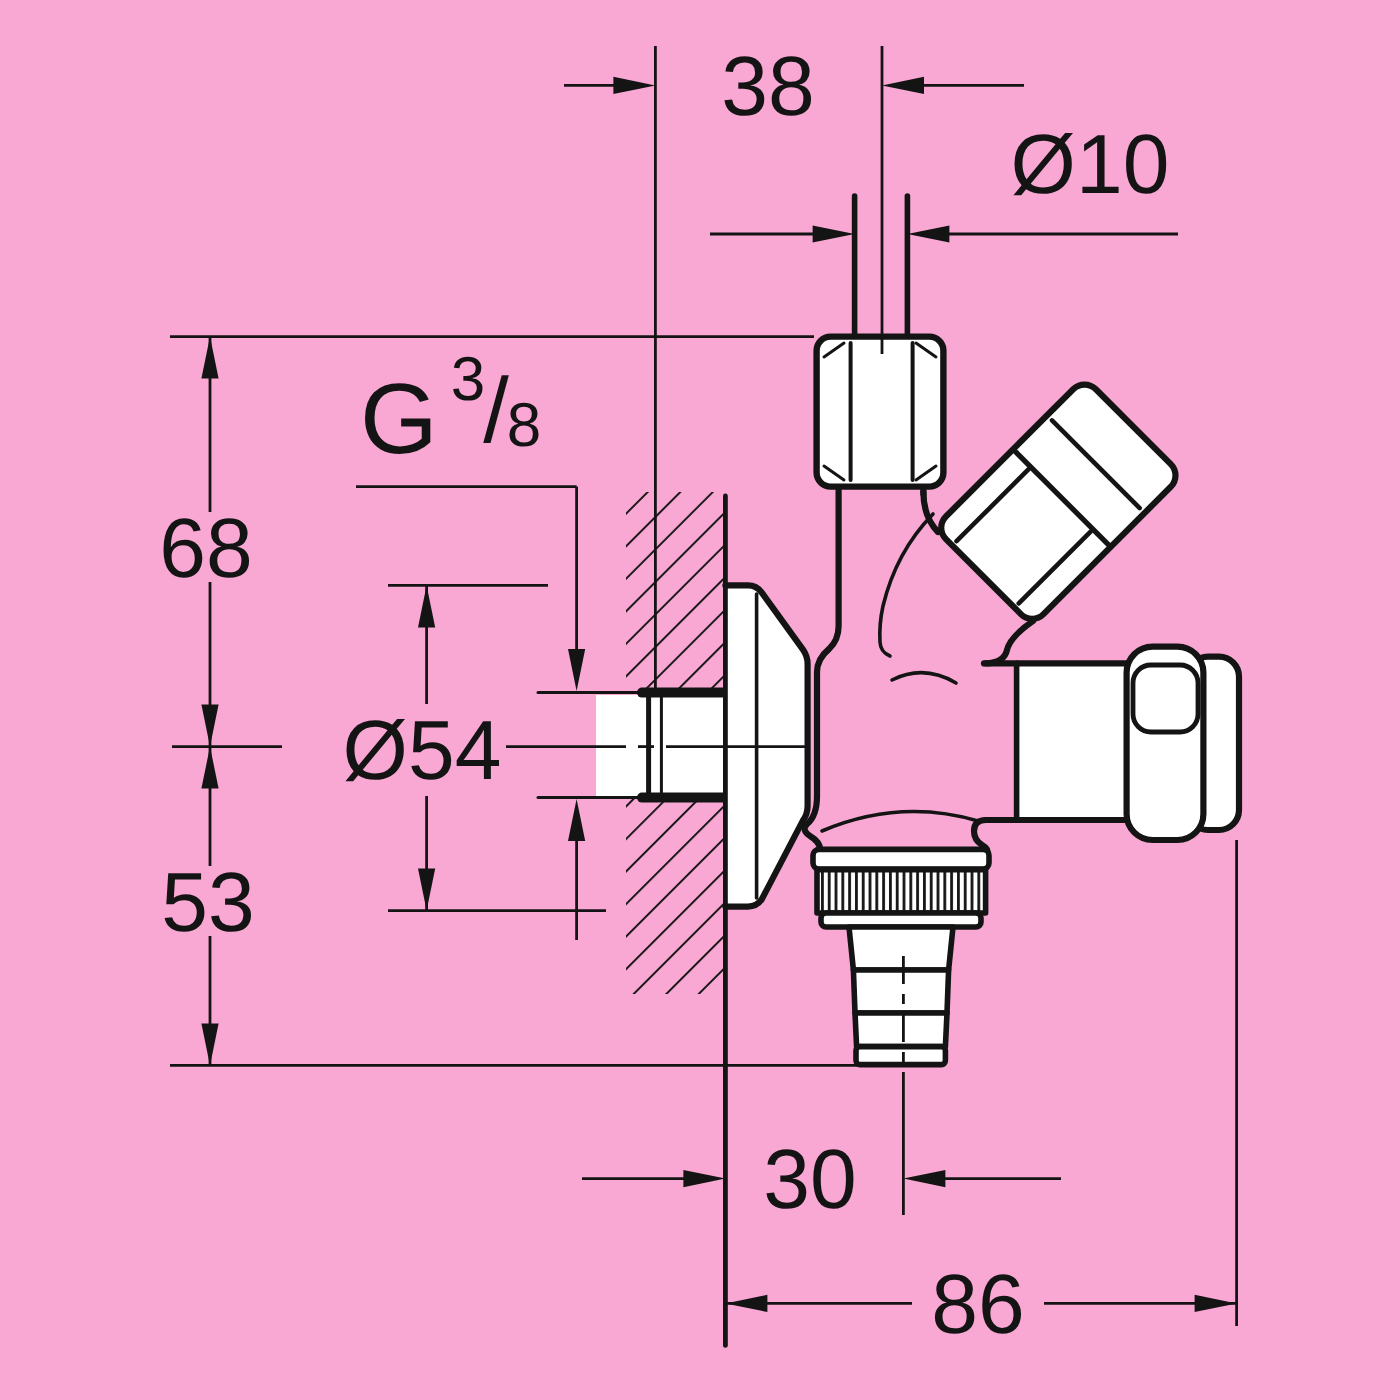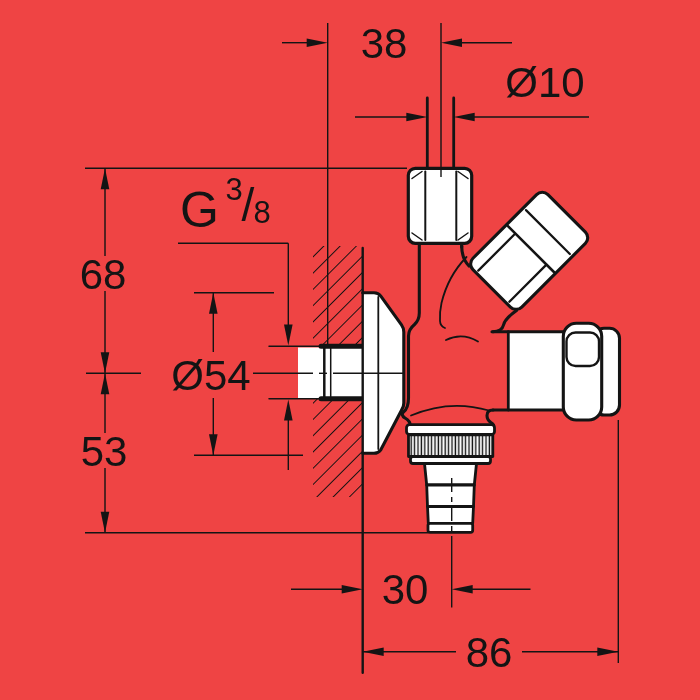"38" #stage { background: #ef4444 -> #f9a8d4 }
